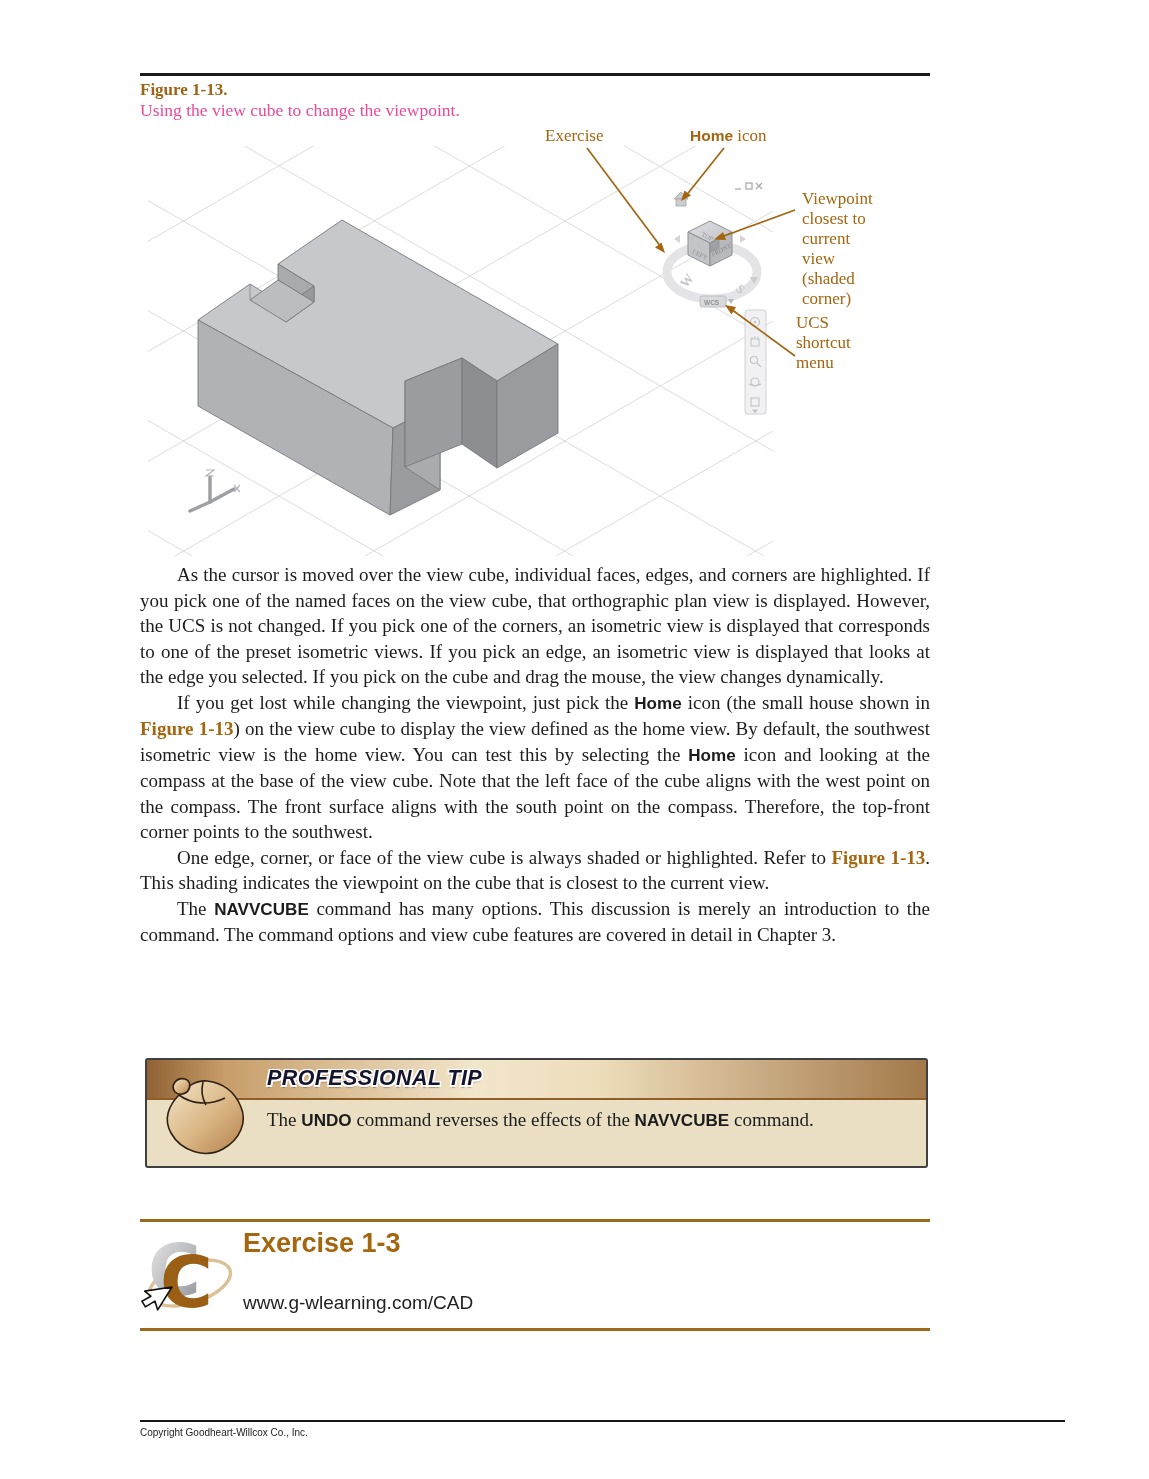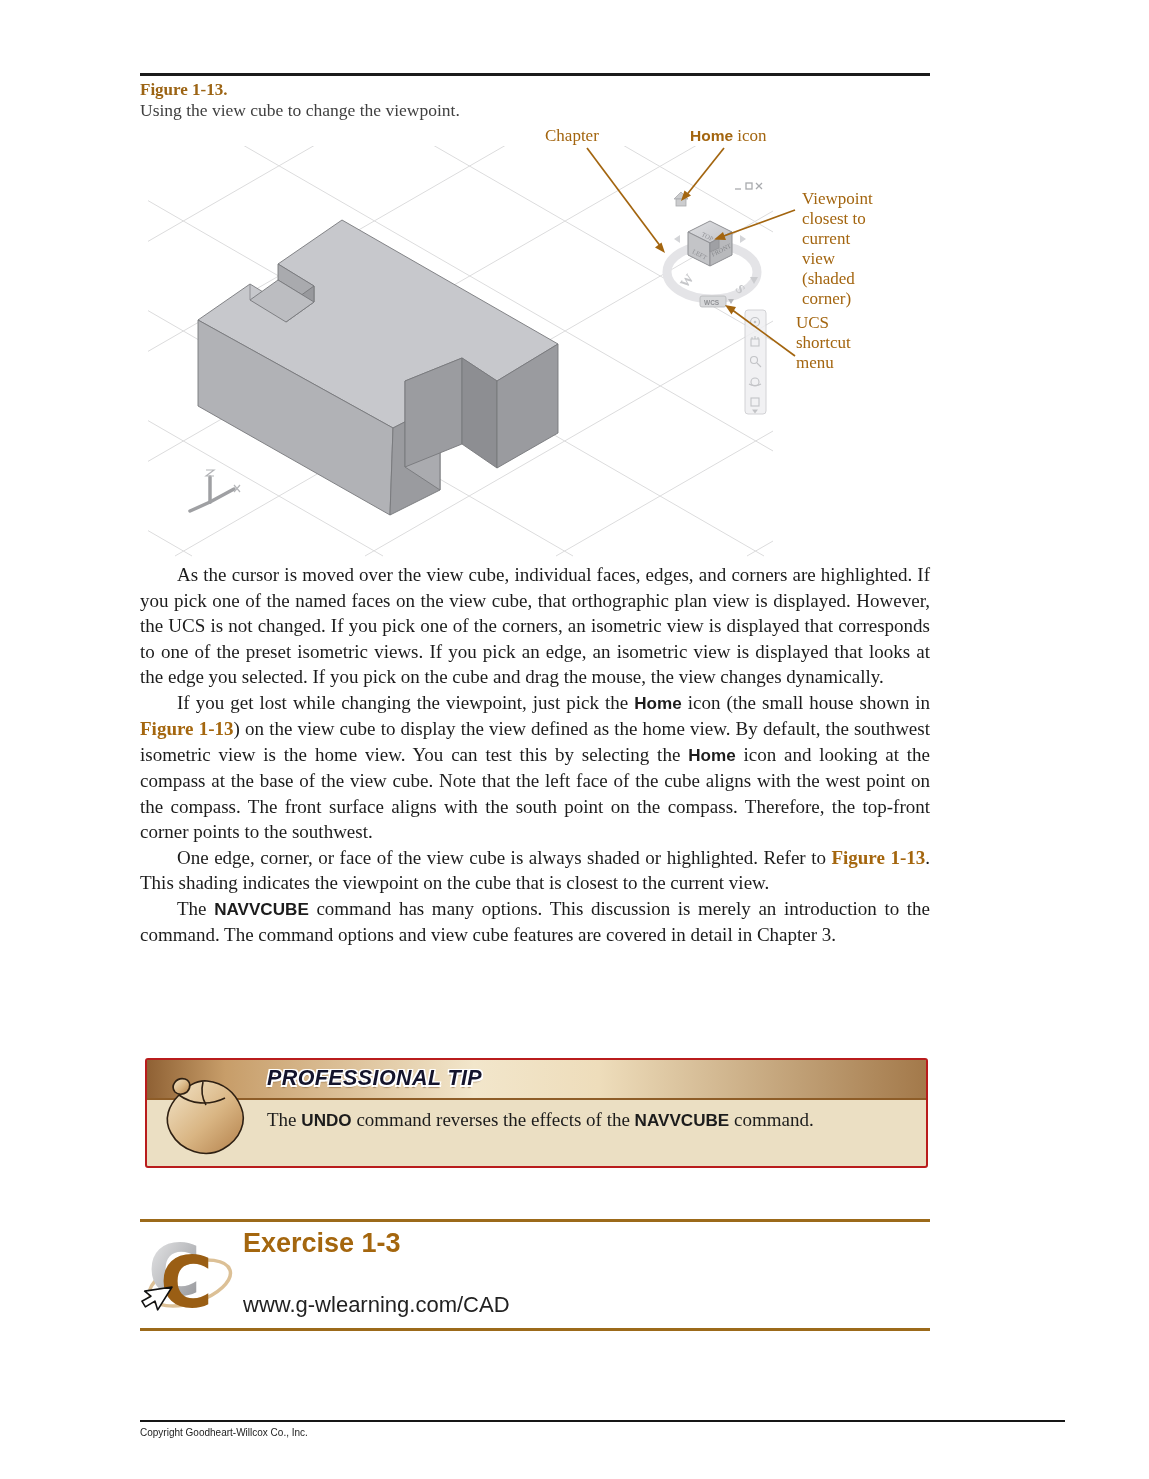"Using the view cube to" .fig-sub { color: #404040 -> #ec4899 }
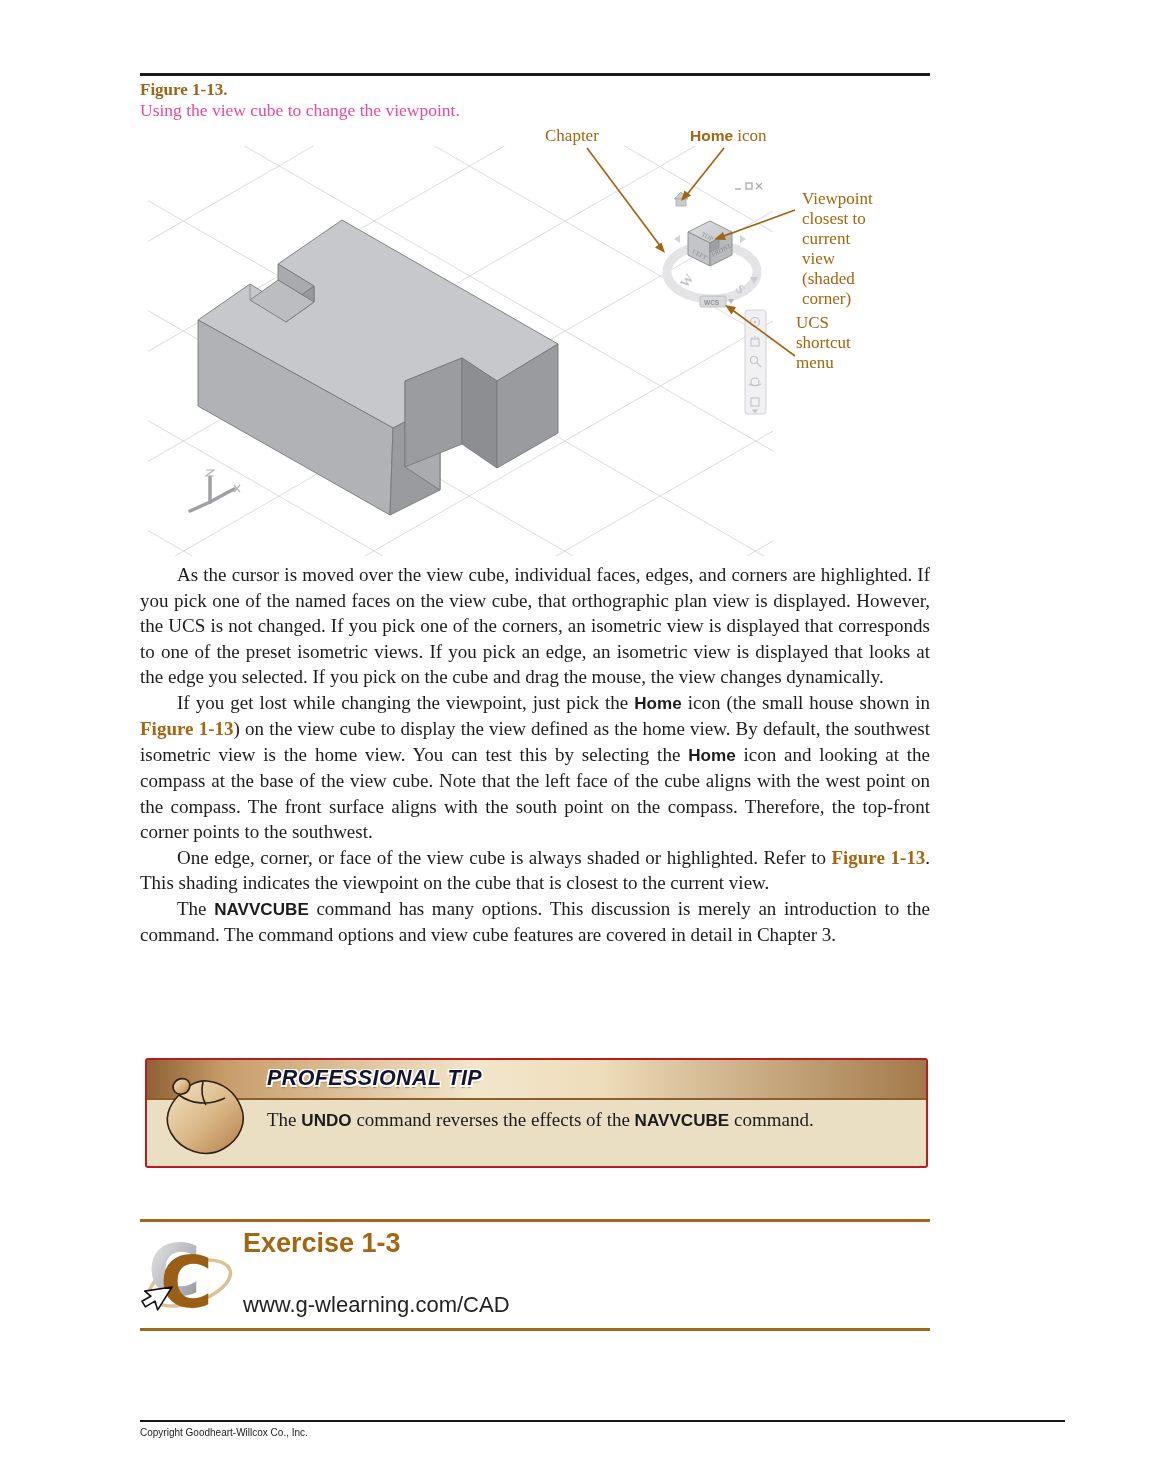"Chapter" div.anno { text: Chapter -> Exercise }
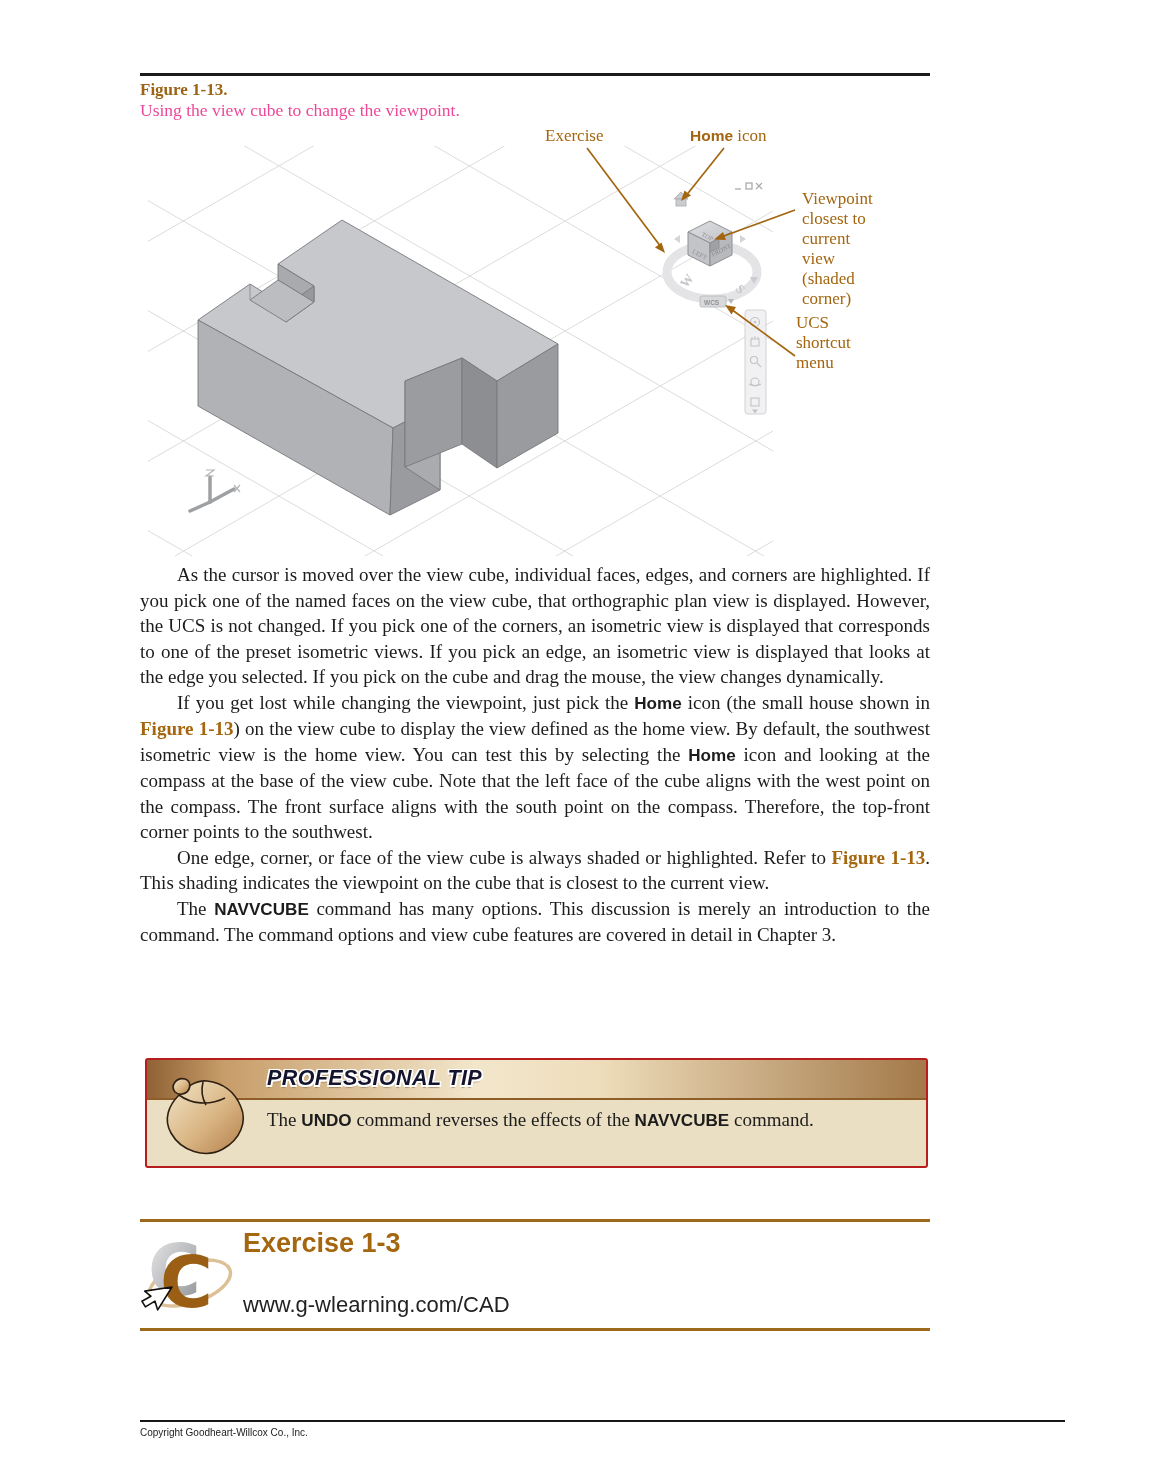"PROFESSIONAL TIP" .tipbox { border: 2px solid #b91c1c -> 2px solid #404040 }
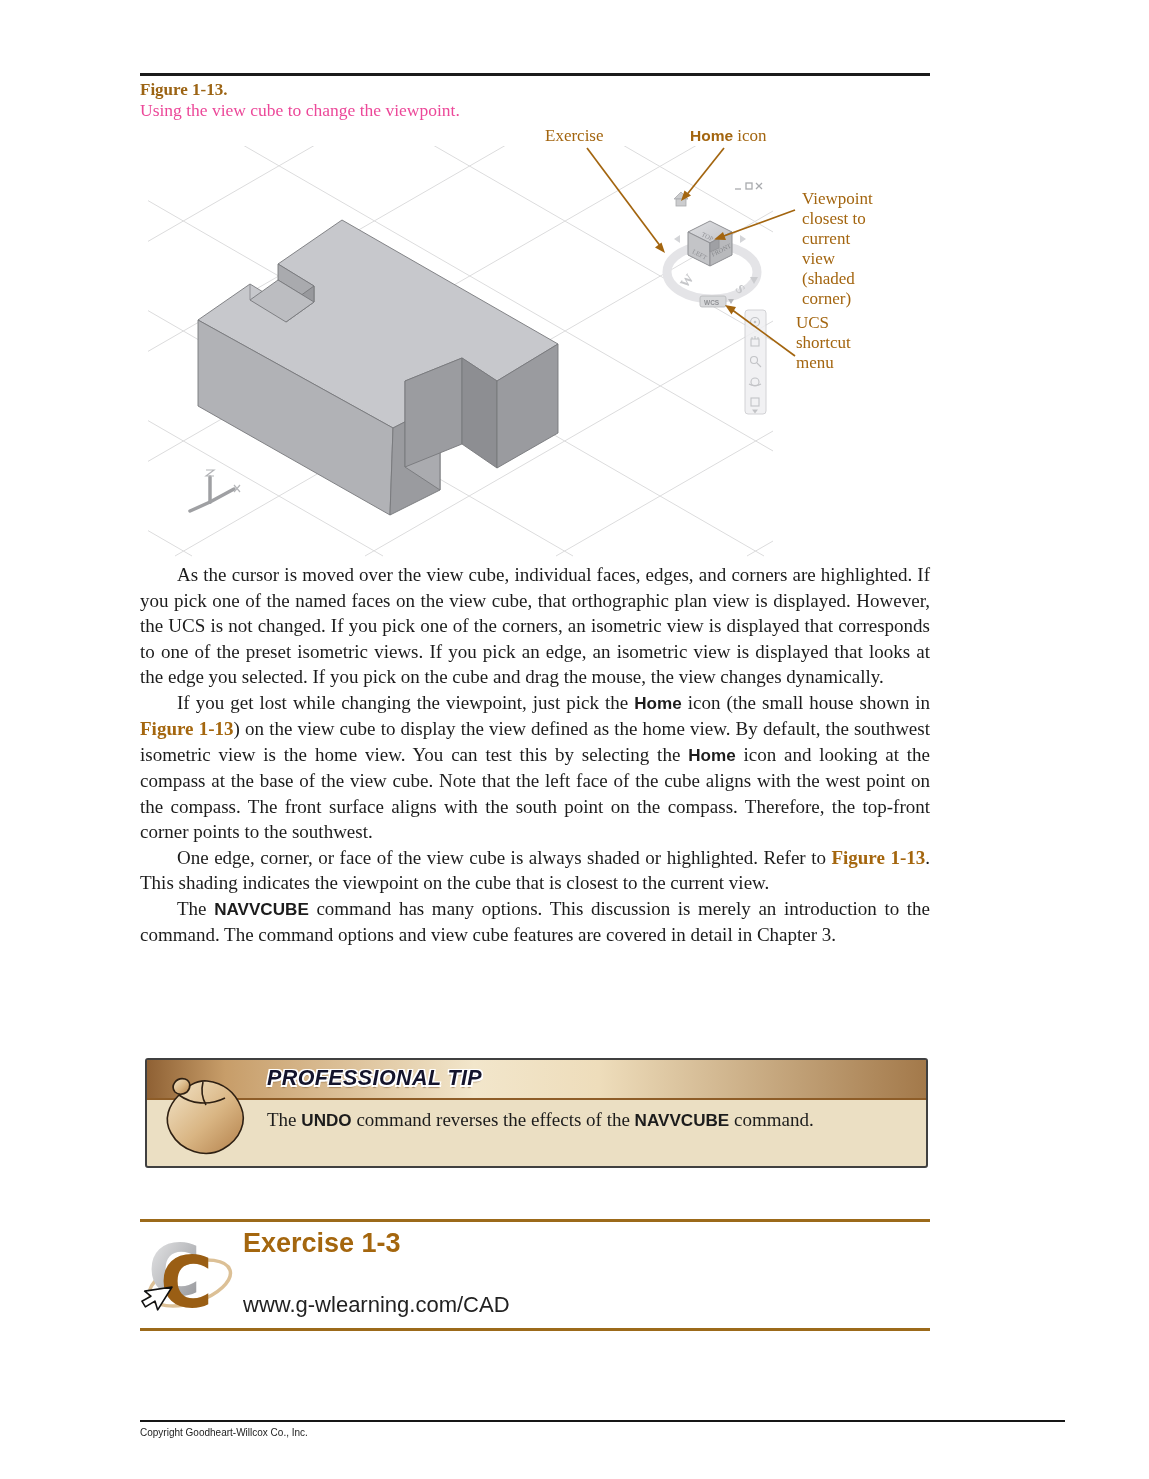"www.g-wlearning.com/CAD" .ex-line2 { font-size: 22px -> 19px }
